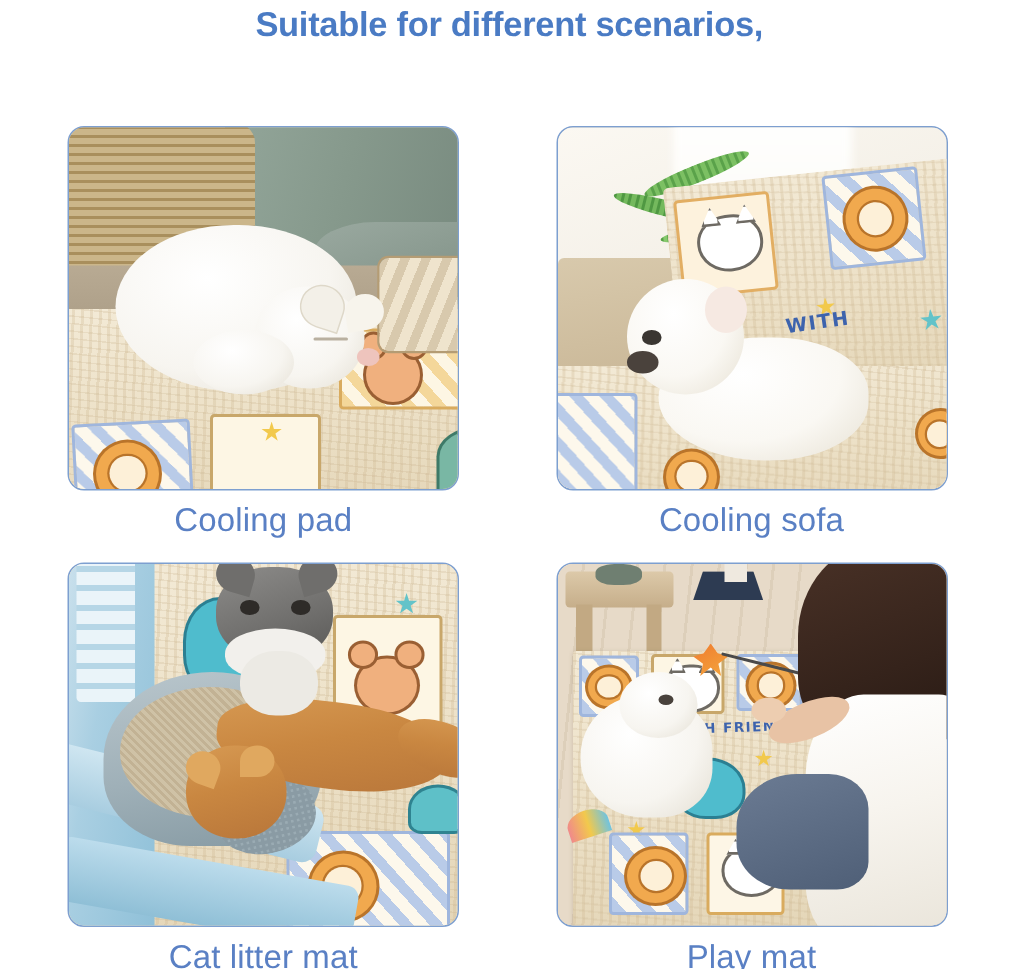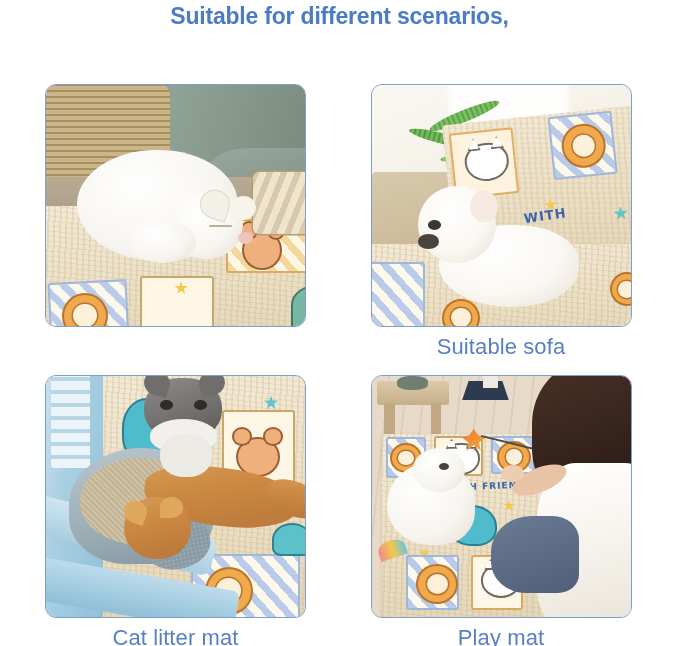"Cooling pad" div.caption { html: none -> <div>Cooling pad</div> }
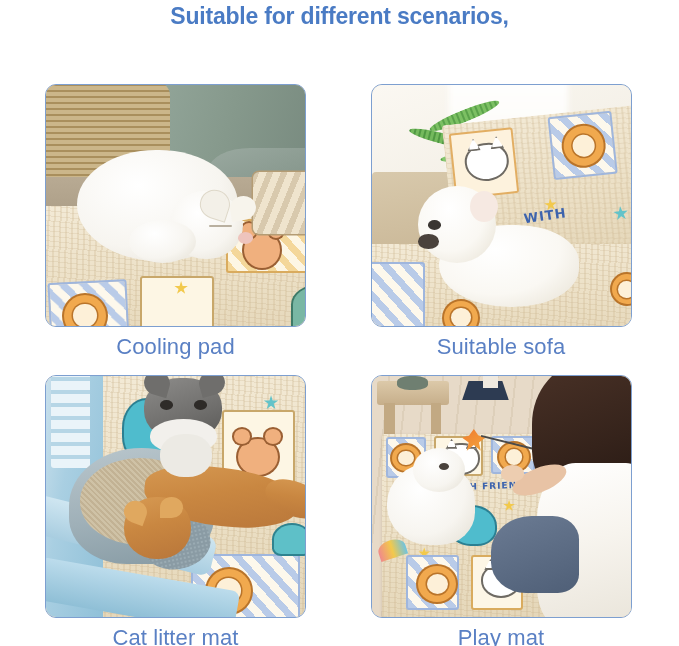"Suitable sofa" div.caption { text: Suitable -> Cooling }
